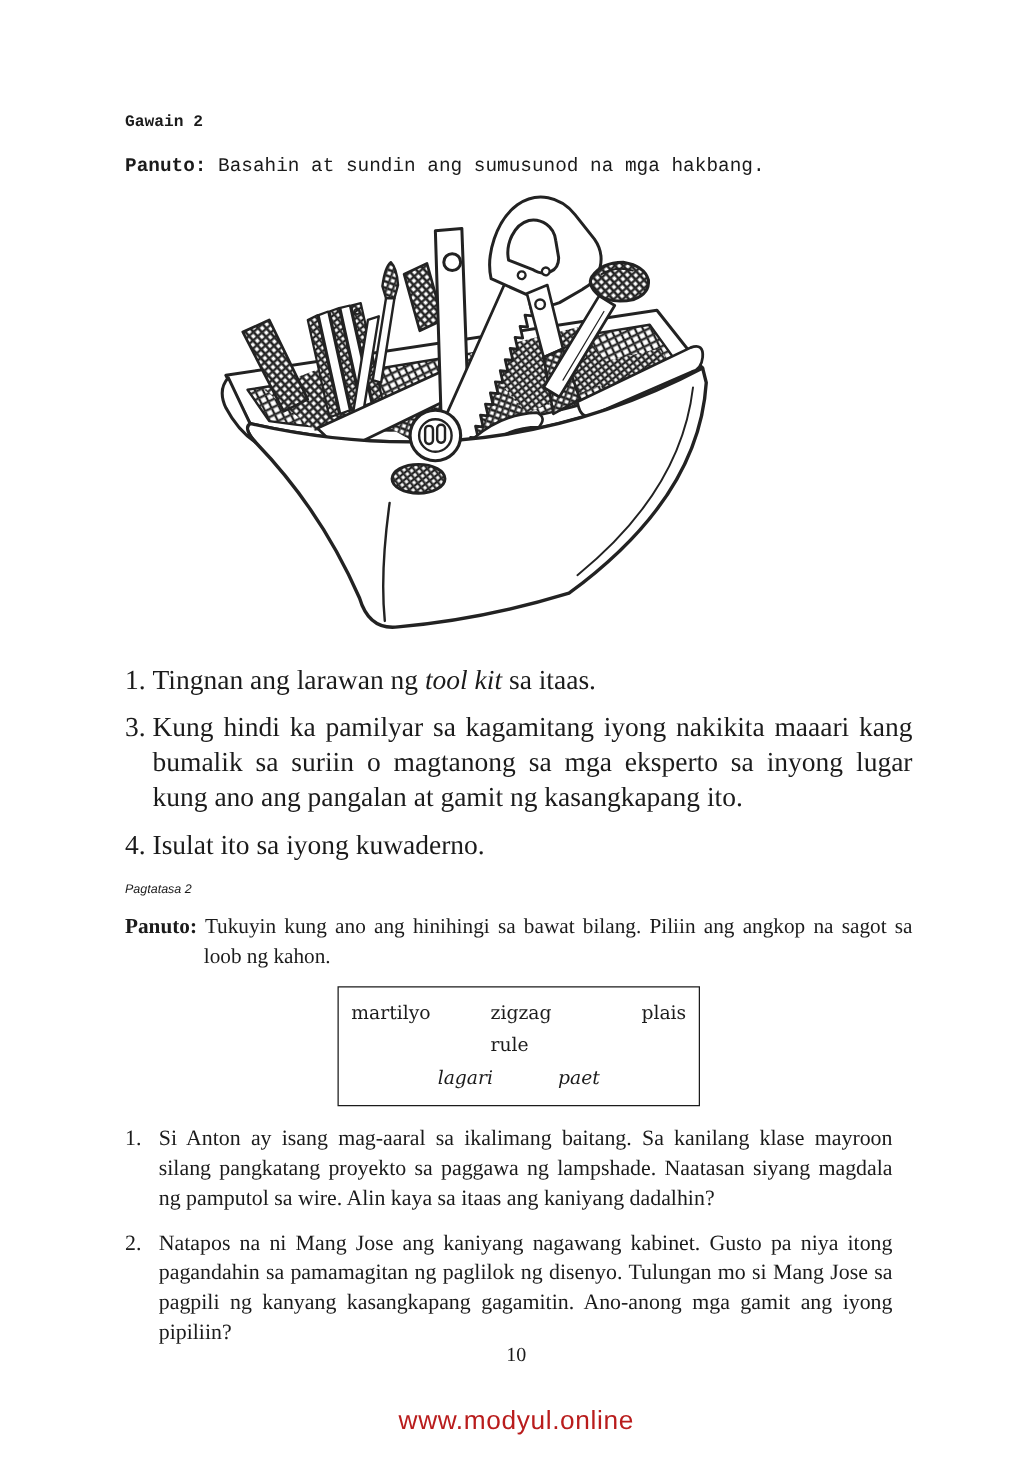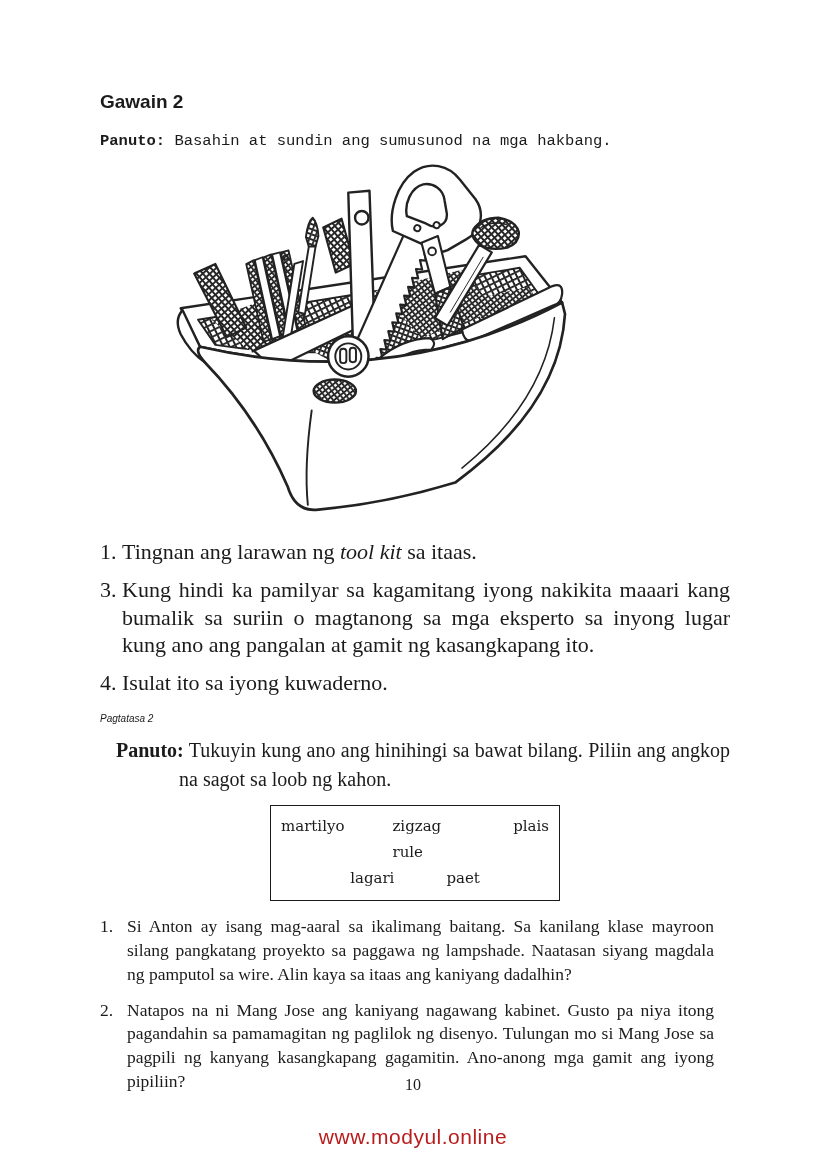"Gawain 2" .title { font-family: Liberation Sans, sans-serif -> Liberation Mono, monospace; font-size: 19px -> 13px }
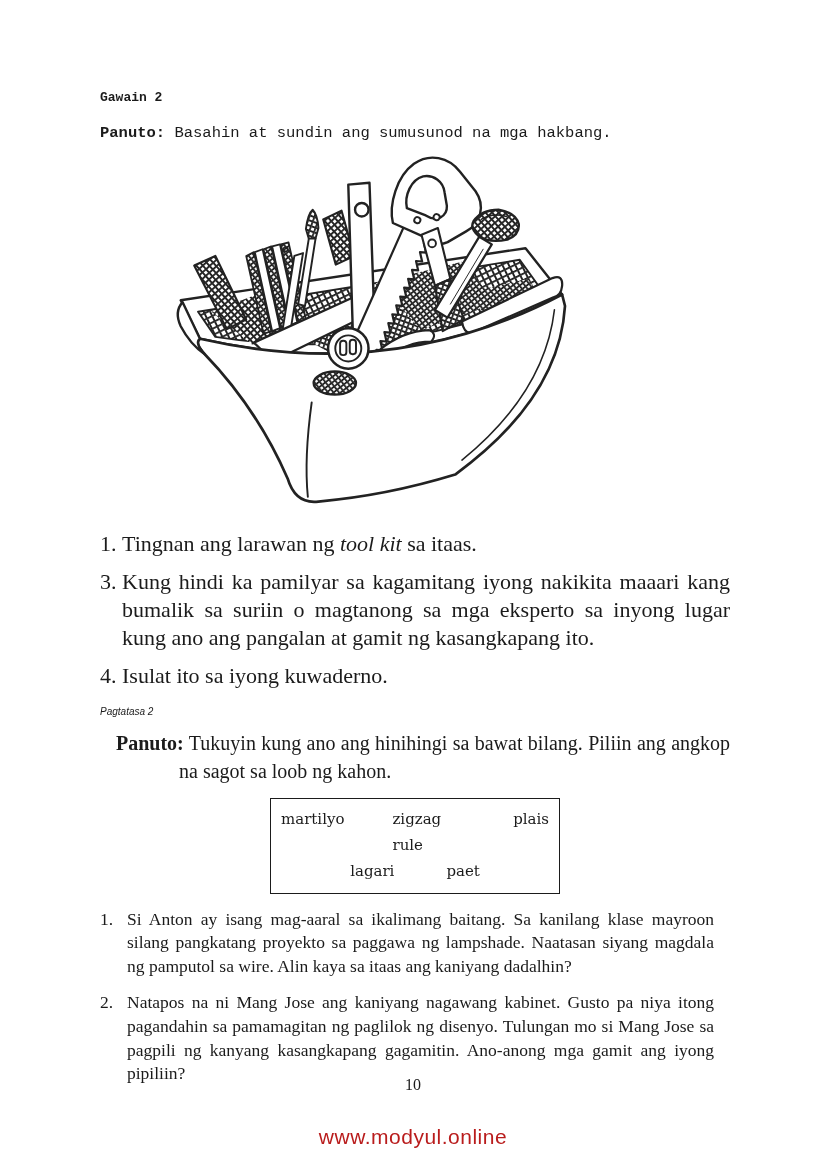"Panuto: Tukuyin kung ano ang" .panuto2 { font-size: 20px -> 17px; margin: 11px 0 0 16px -> 11px 0 0 0 }
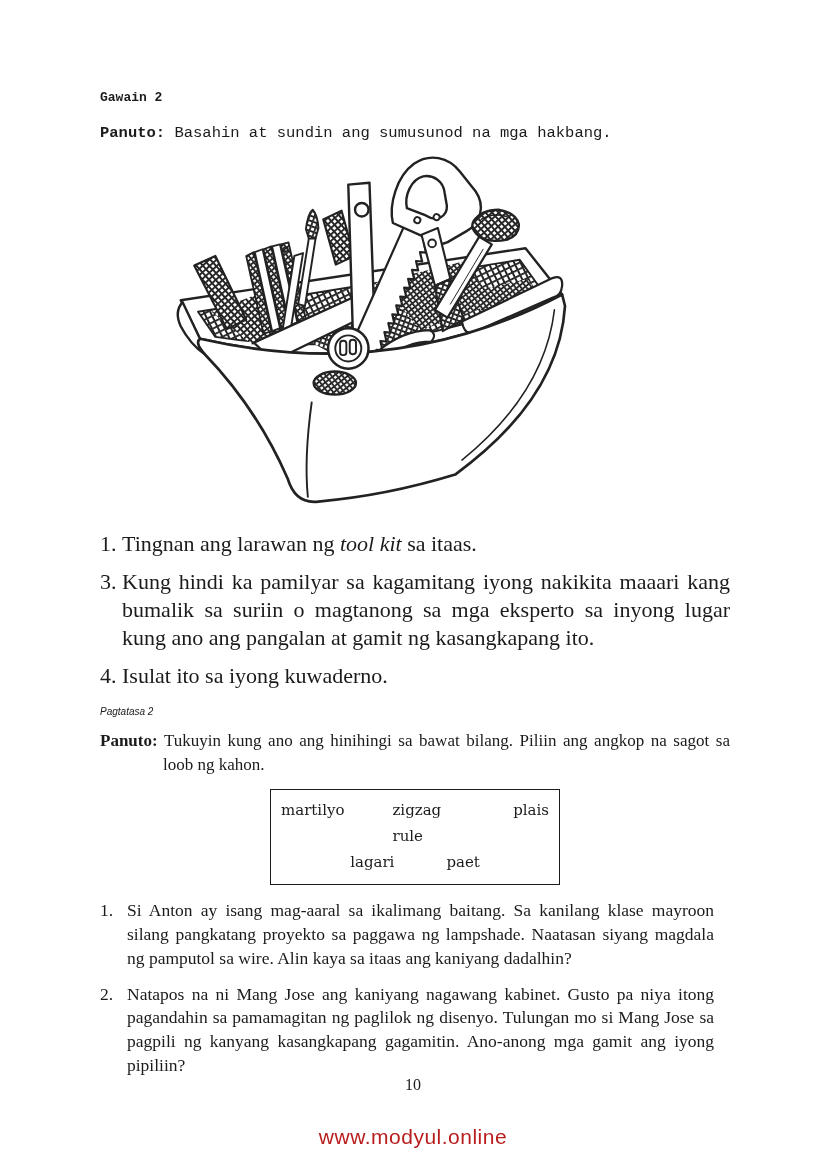"lagari" .choices .row.r2 { font-style: none -> italic }
